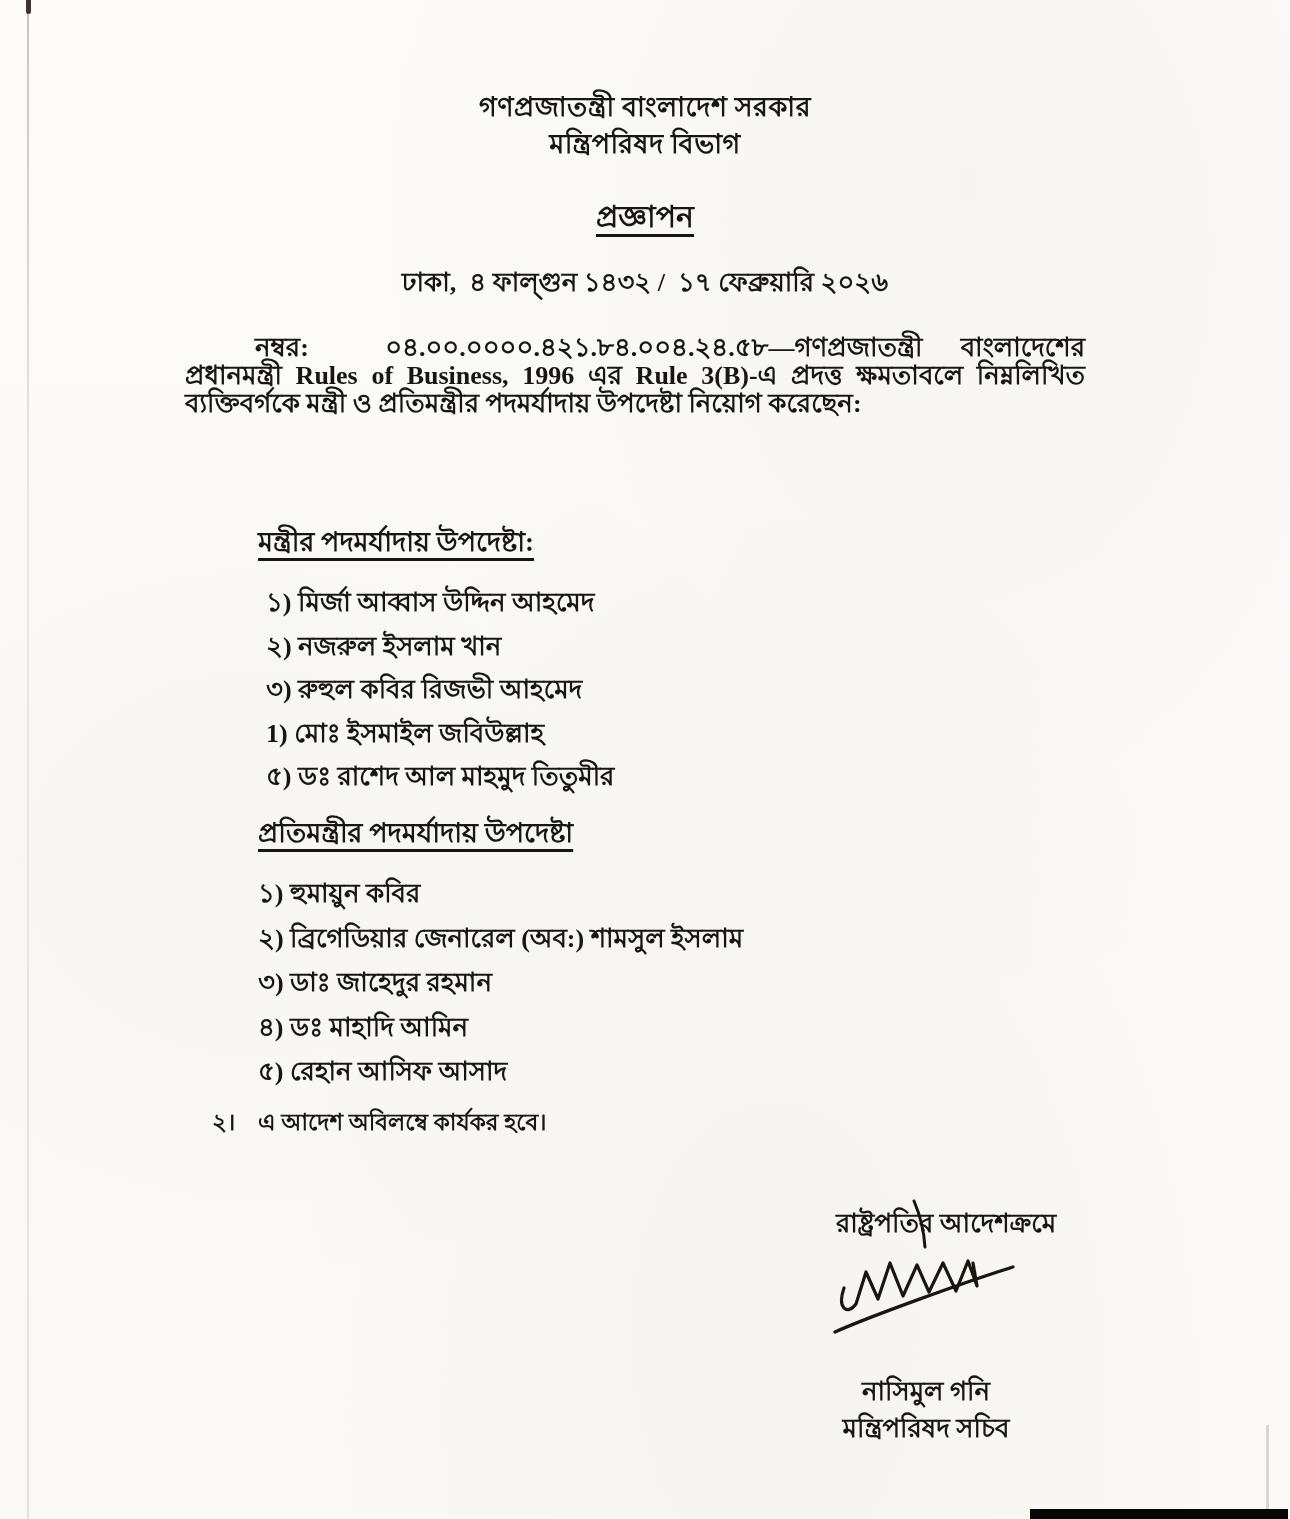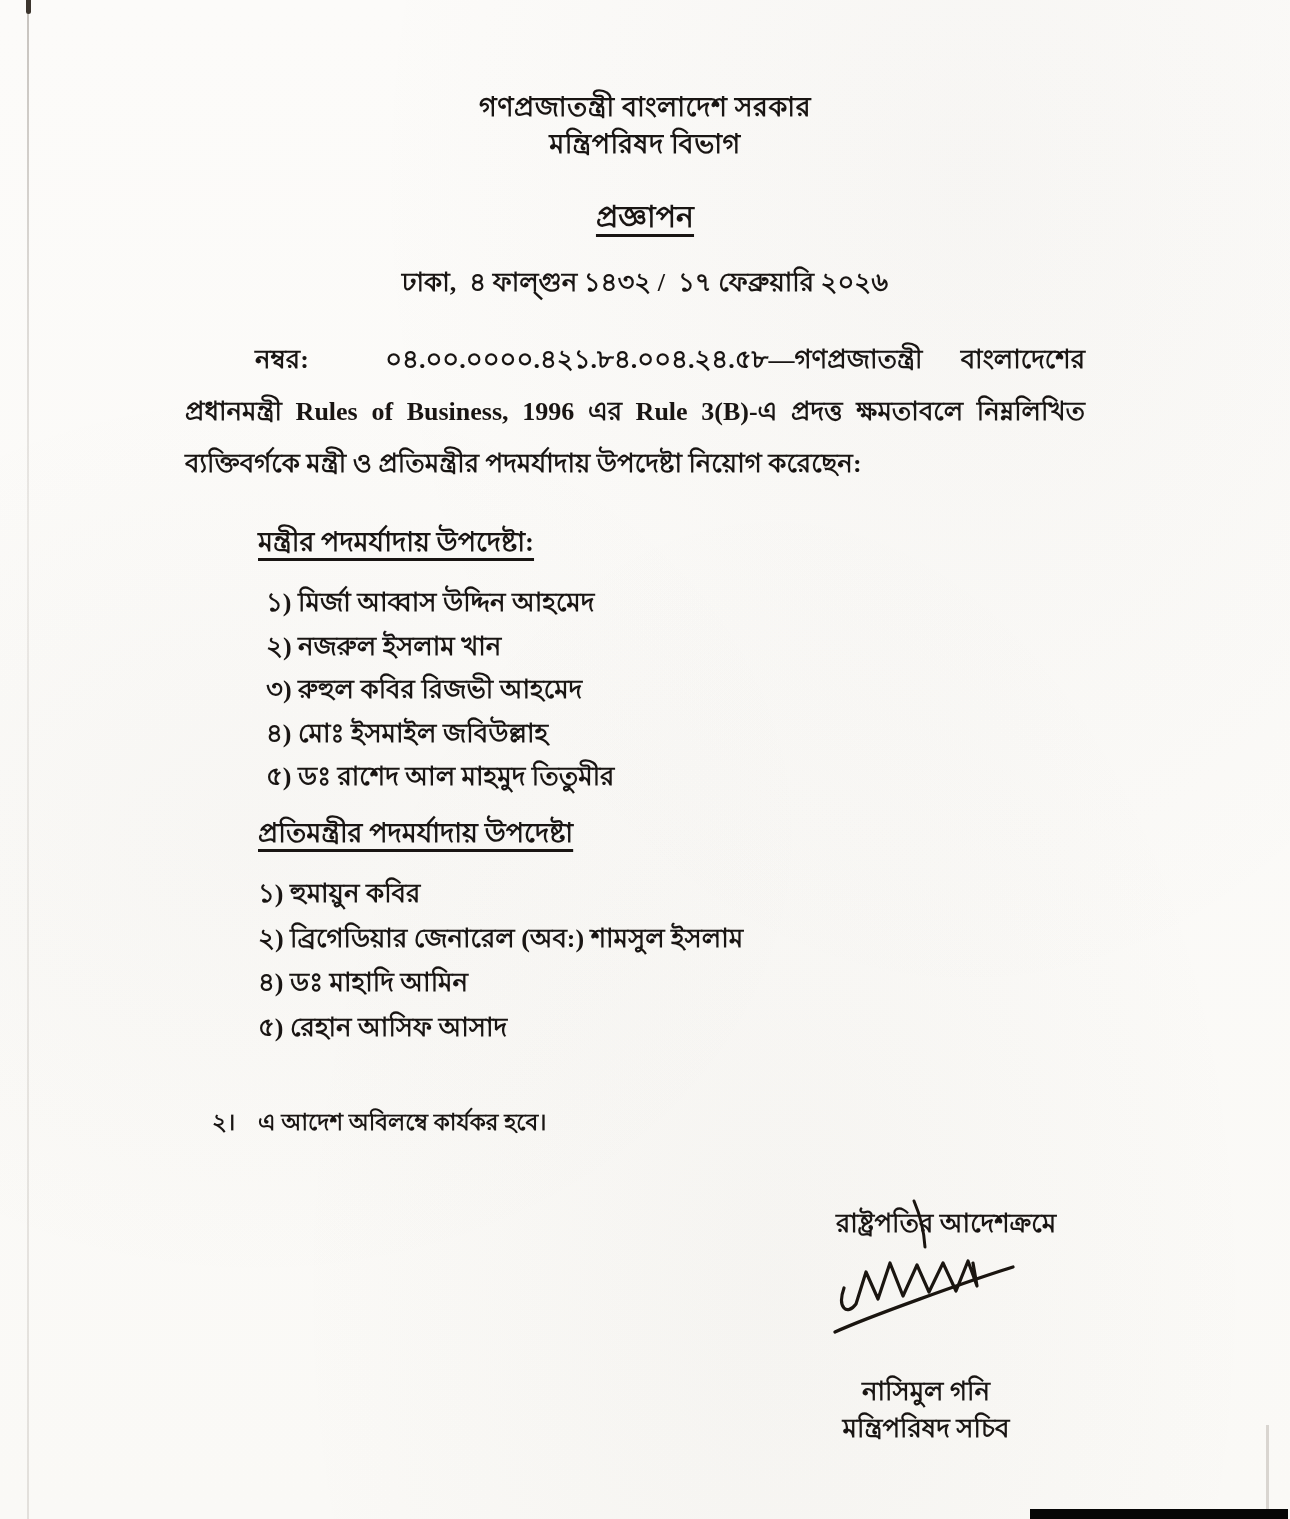"নম্বর:" .memo { line-height: 52px -> 28px }
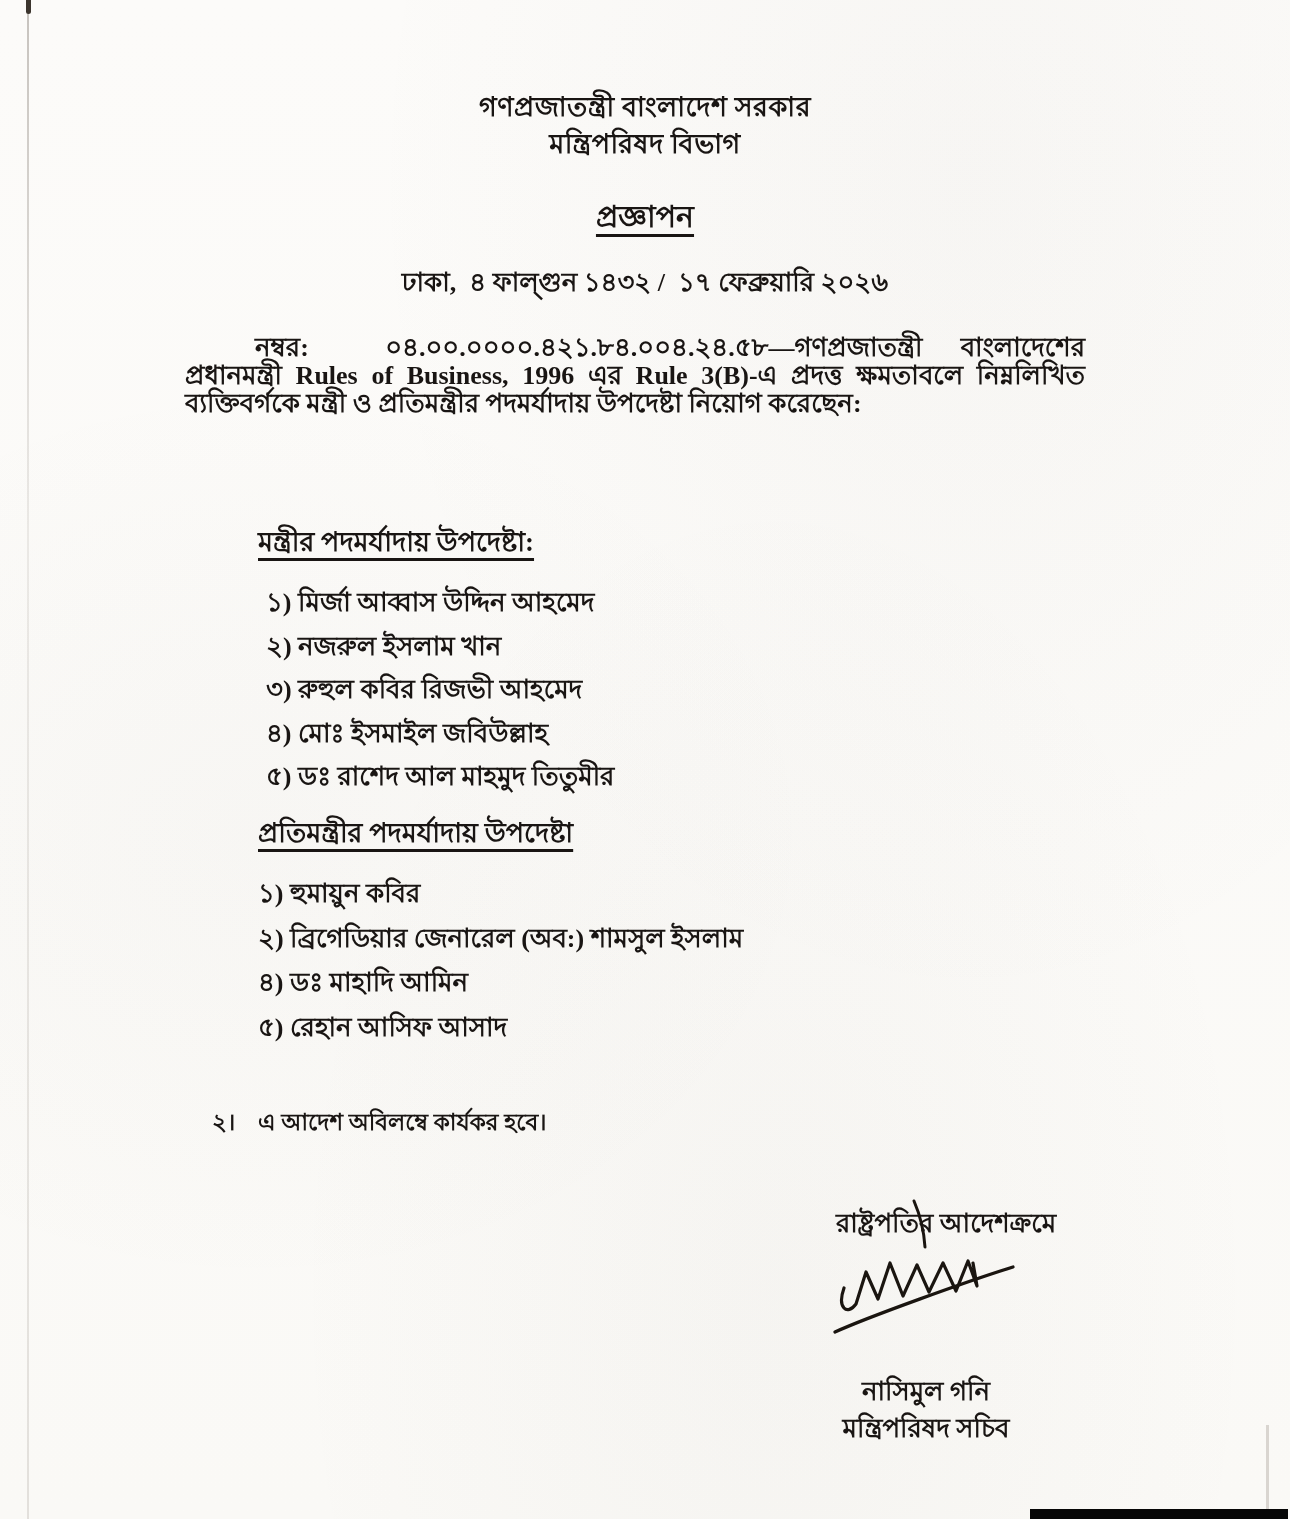"৪) মোঃ ইসমাইল জবিউল্লাহ" div.li { text: ৪ -> 1 }
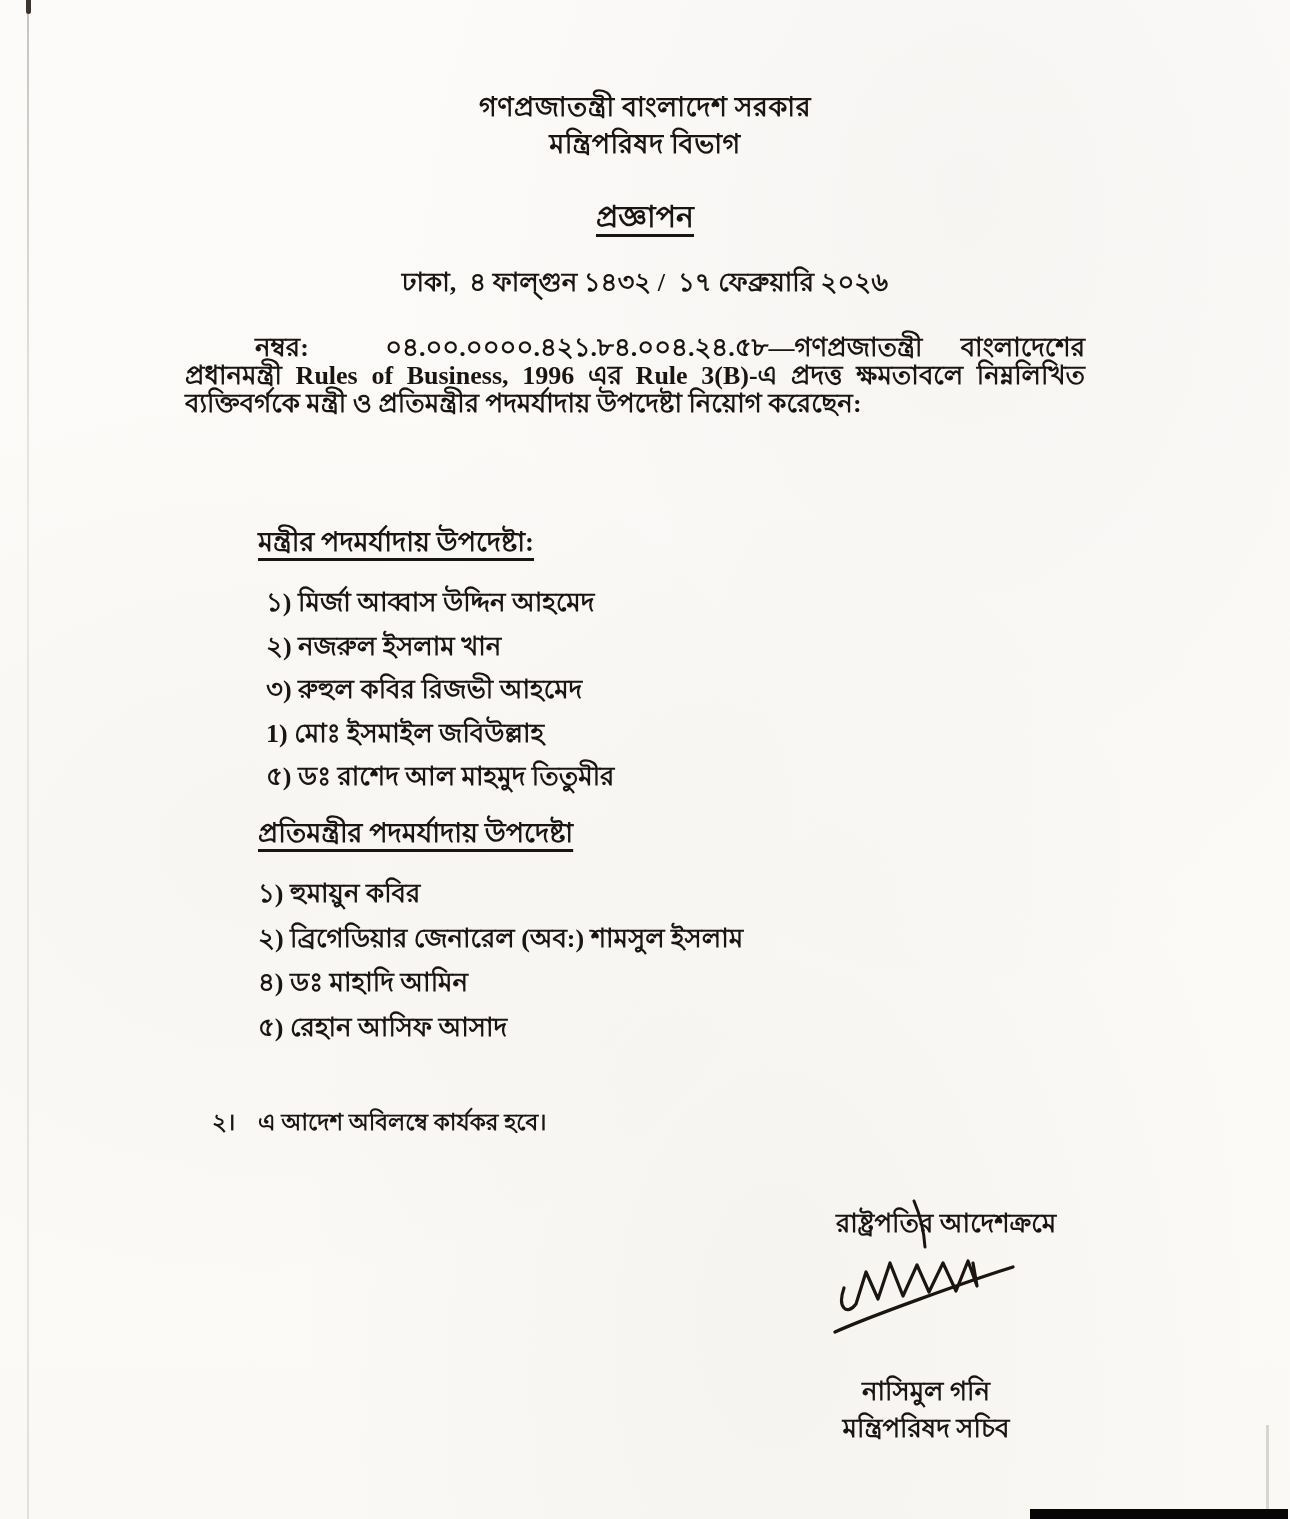"৩) ডাঃ জাহেদুর রহমান" div.li { html: none -> <div>৩) ডাঃ জাহেদুর রহমান</div> }
